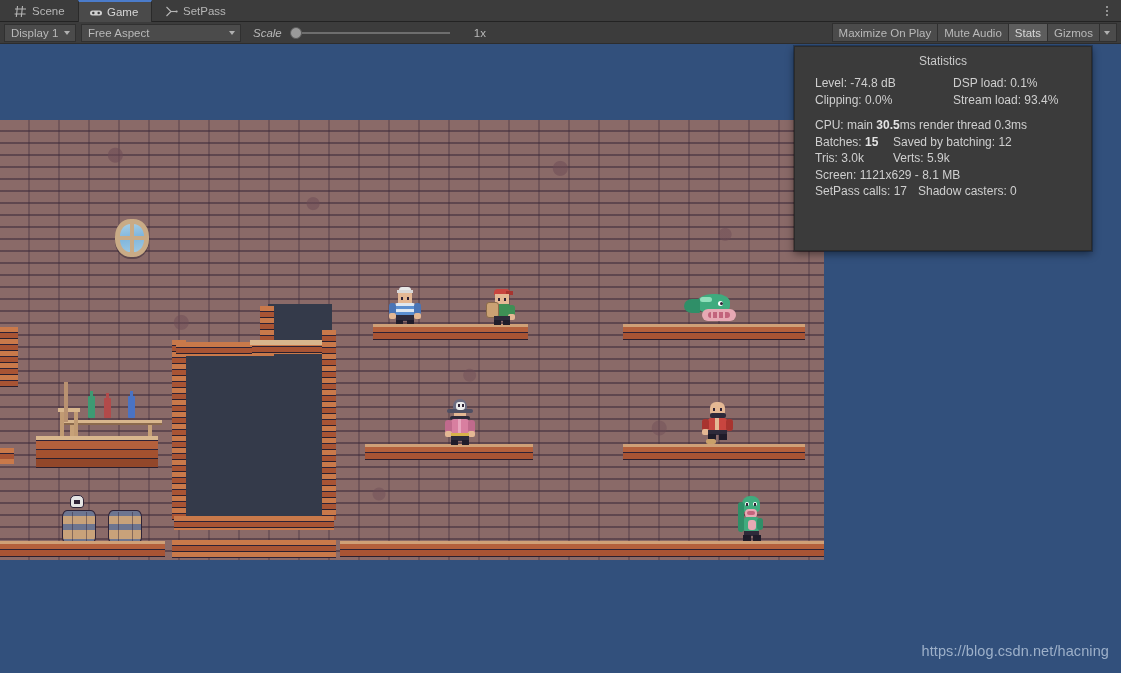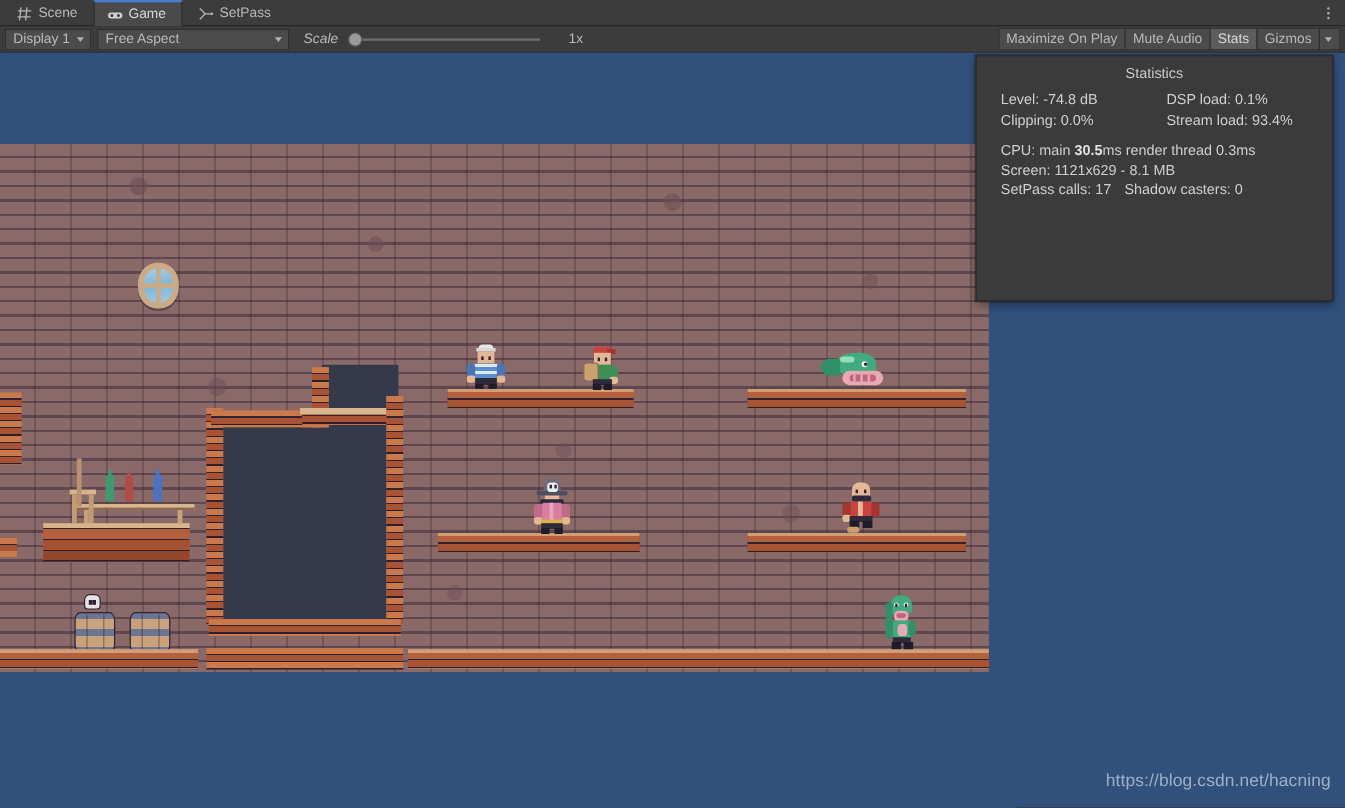"Statistics" .stats-panel { left: 813px -> 794px }
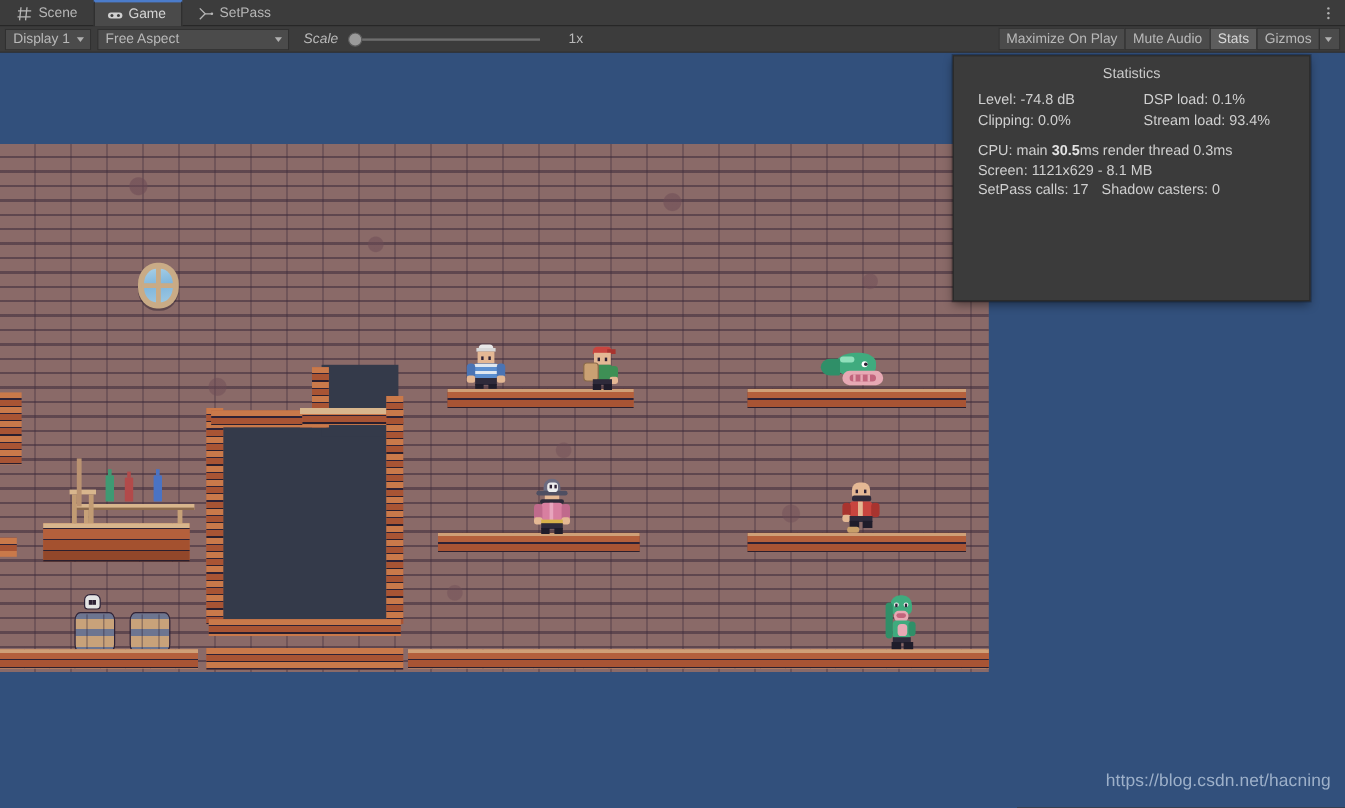"Batches: 15" div.stats-row { html: none -> <div> <div><span>Batches: </span><span>15</span></div> <div>Saved by batching: 12</div> </div> }
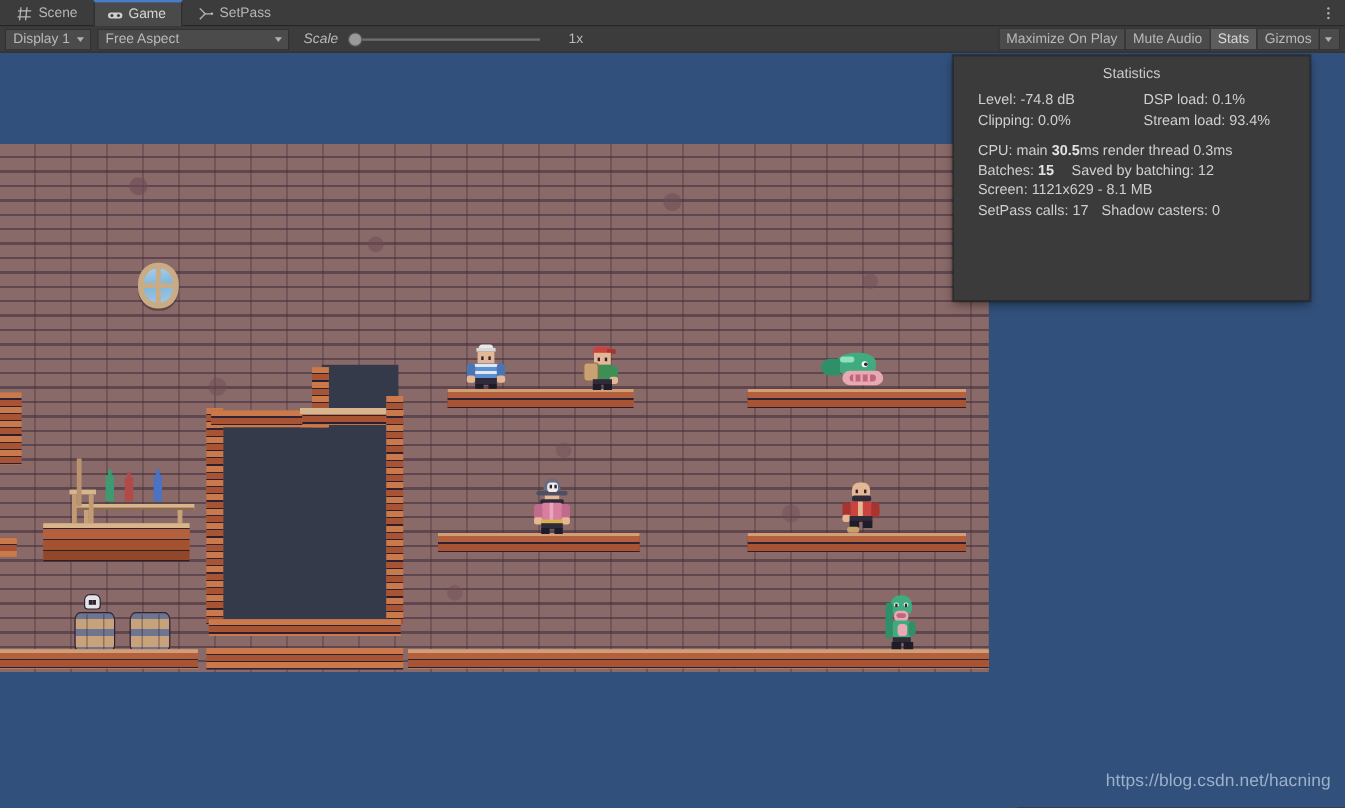"Tris: 3.0k" div.stats-row { html: none -> <div> <div>Tris: 3.0k</div> <div>Verts: 5.9k</div> </div> }
